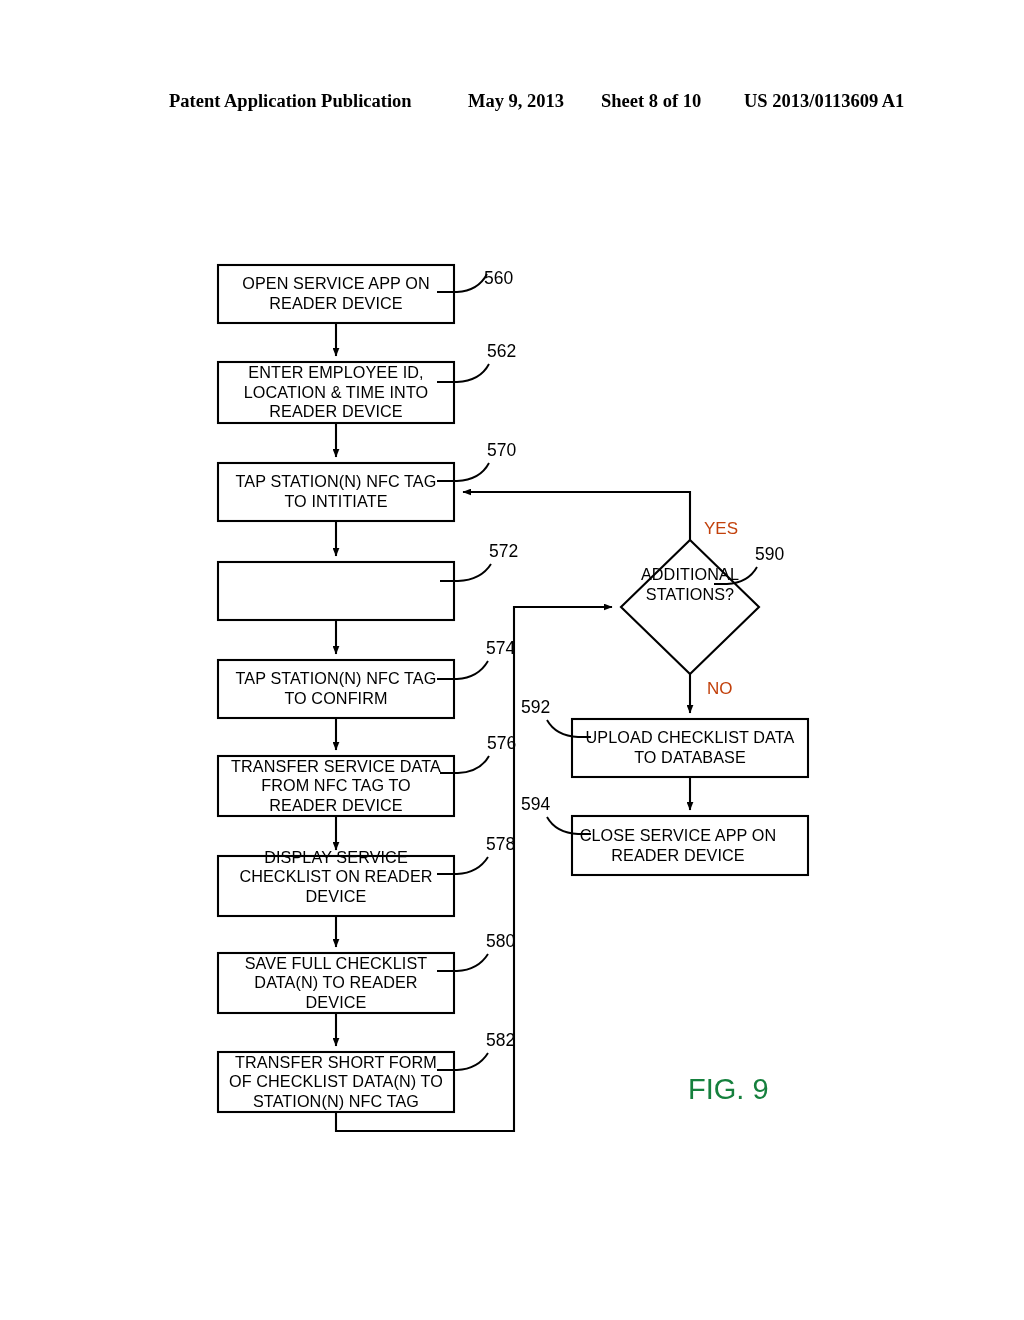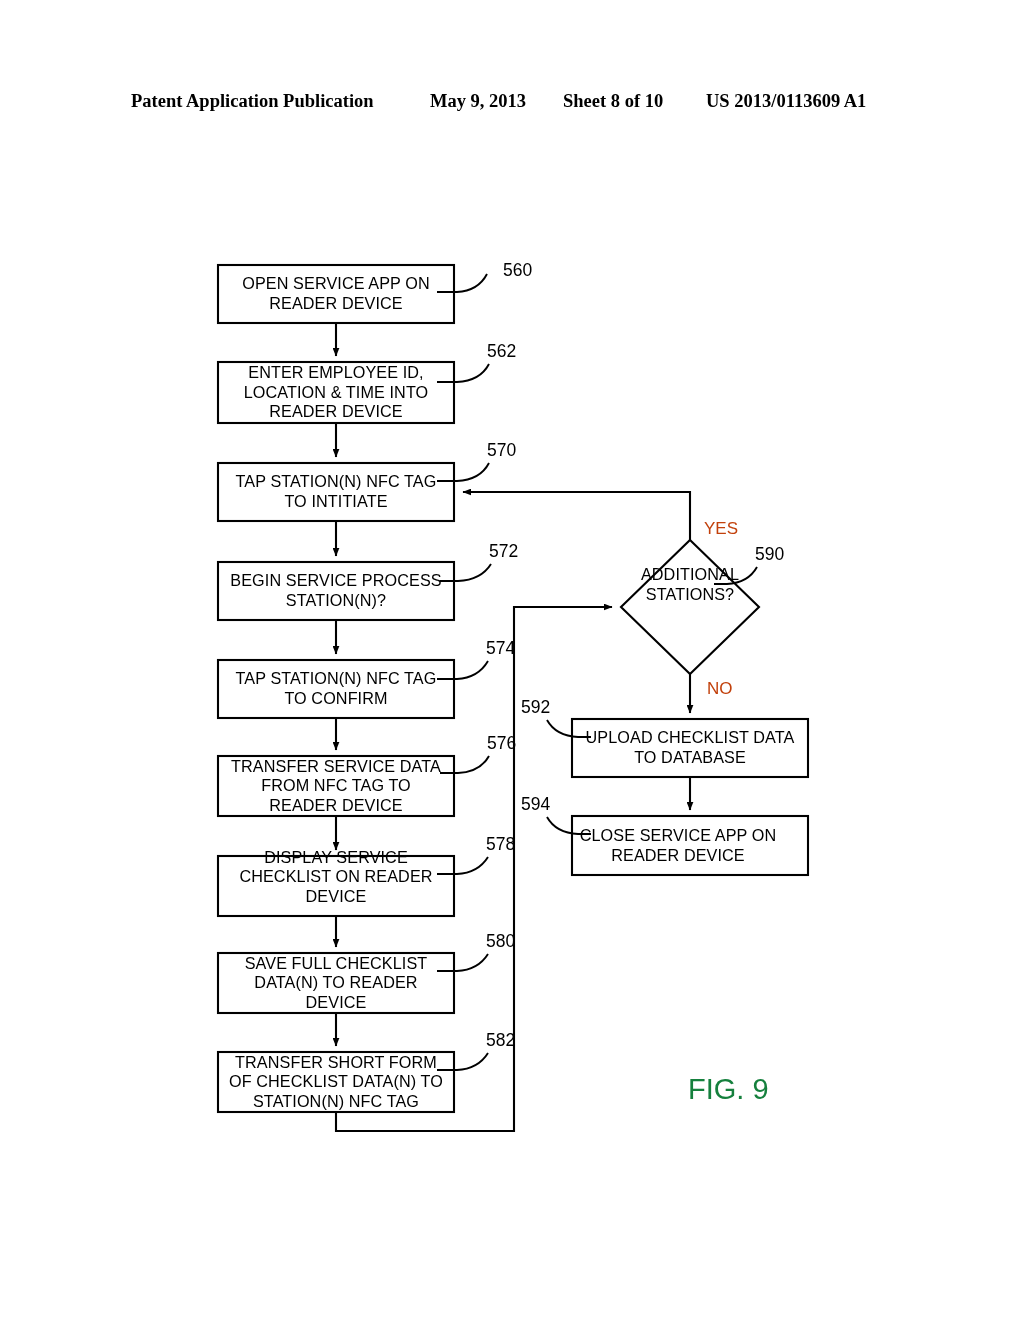"Patent Application Publication" #page-header .hdr-cell { margin-left: none -> 38px }
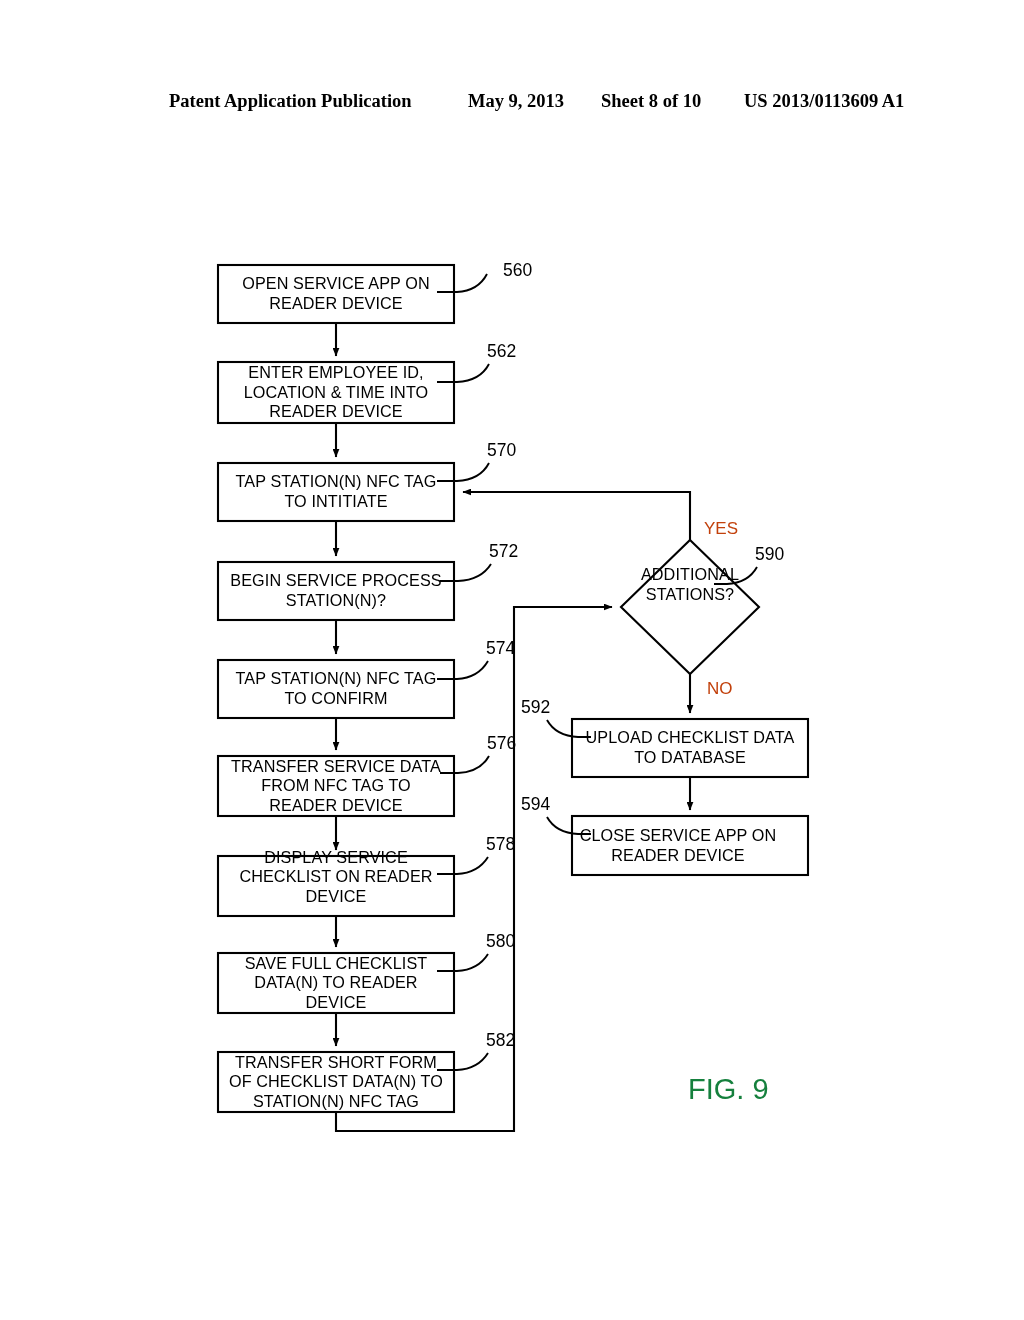"560" span.ref-num { margin-left: 19px -> none; top: 260px -> 268px }
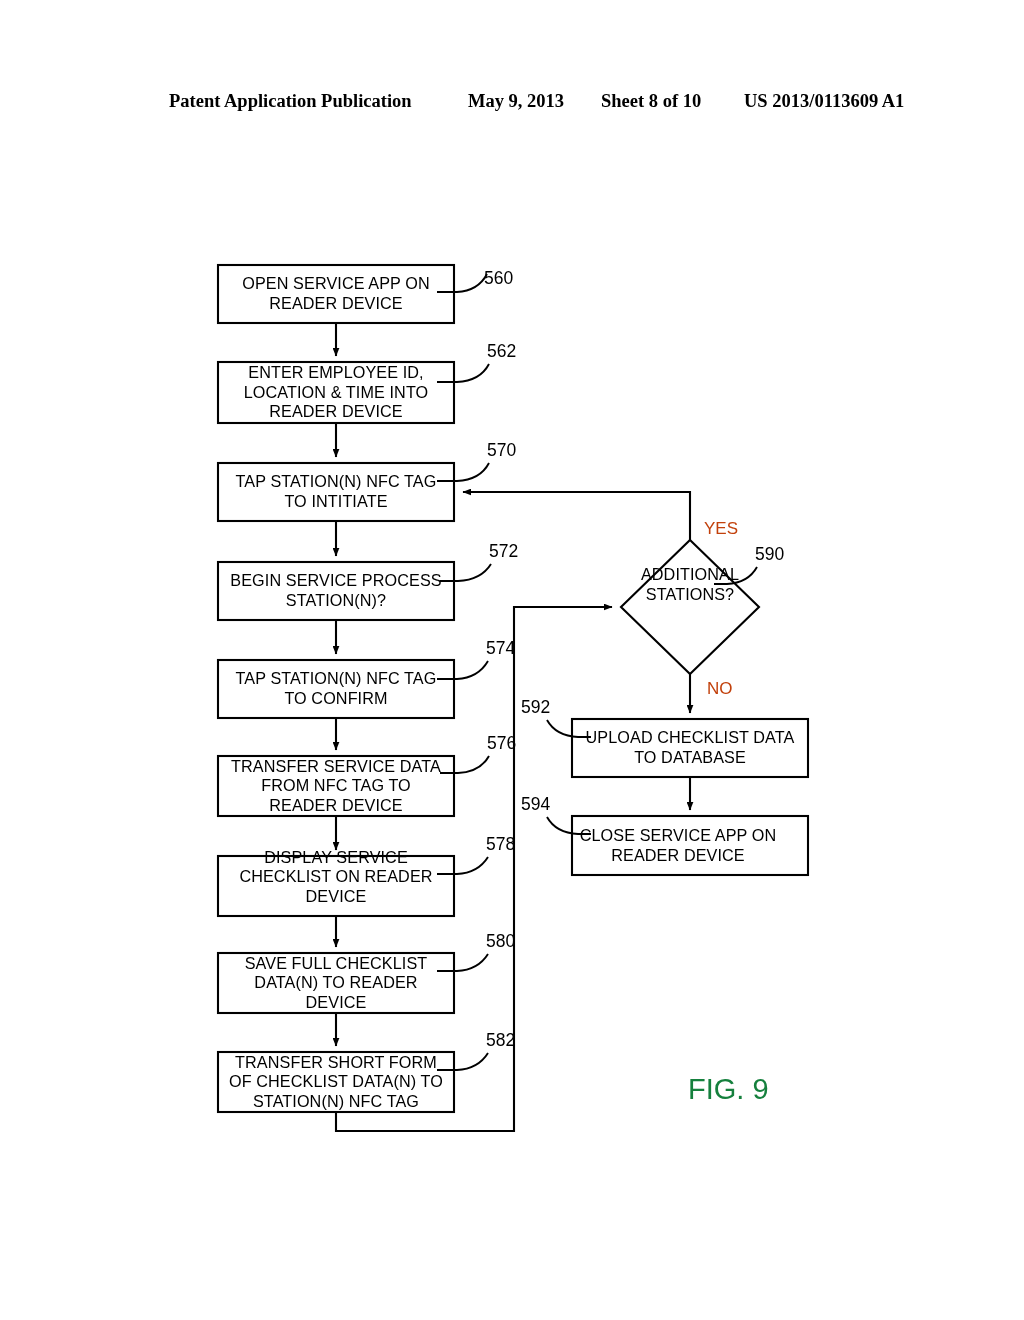"BEGIN SERVICE PROCESS" div.node-text { html: <div>BEGIN SERVICE PROCESS STATION(N)?</div> -> none }
